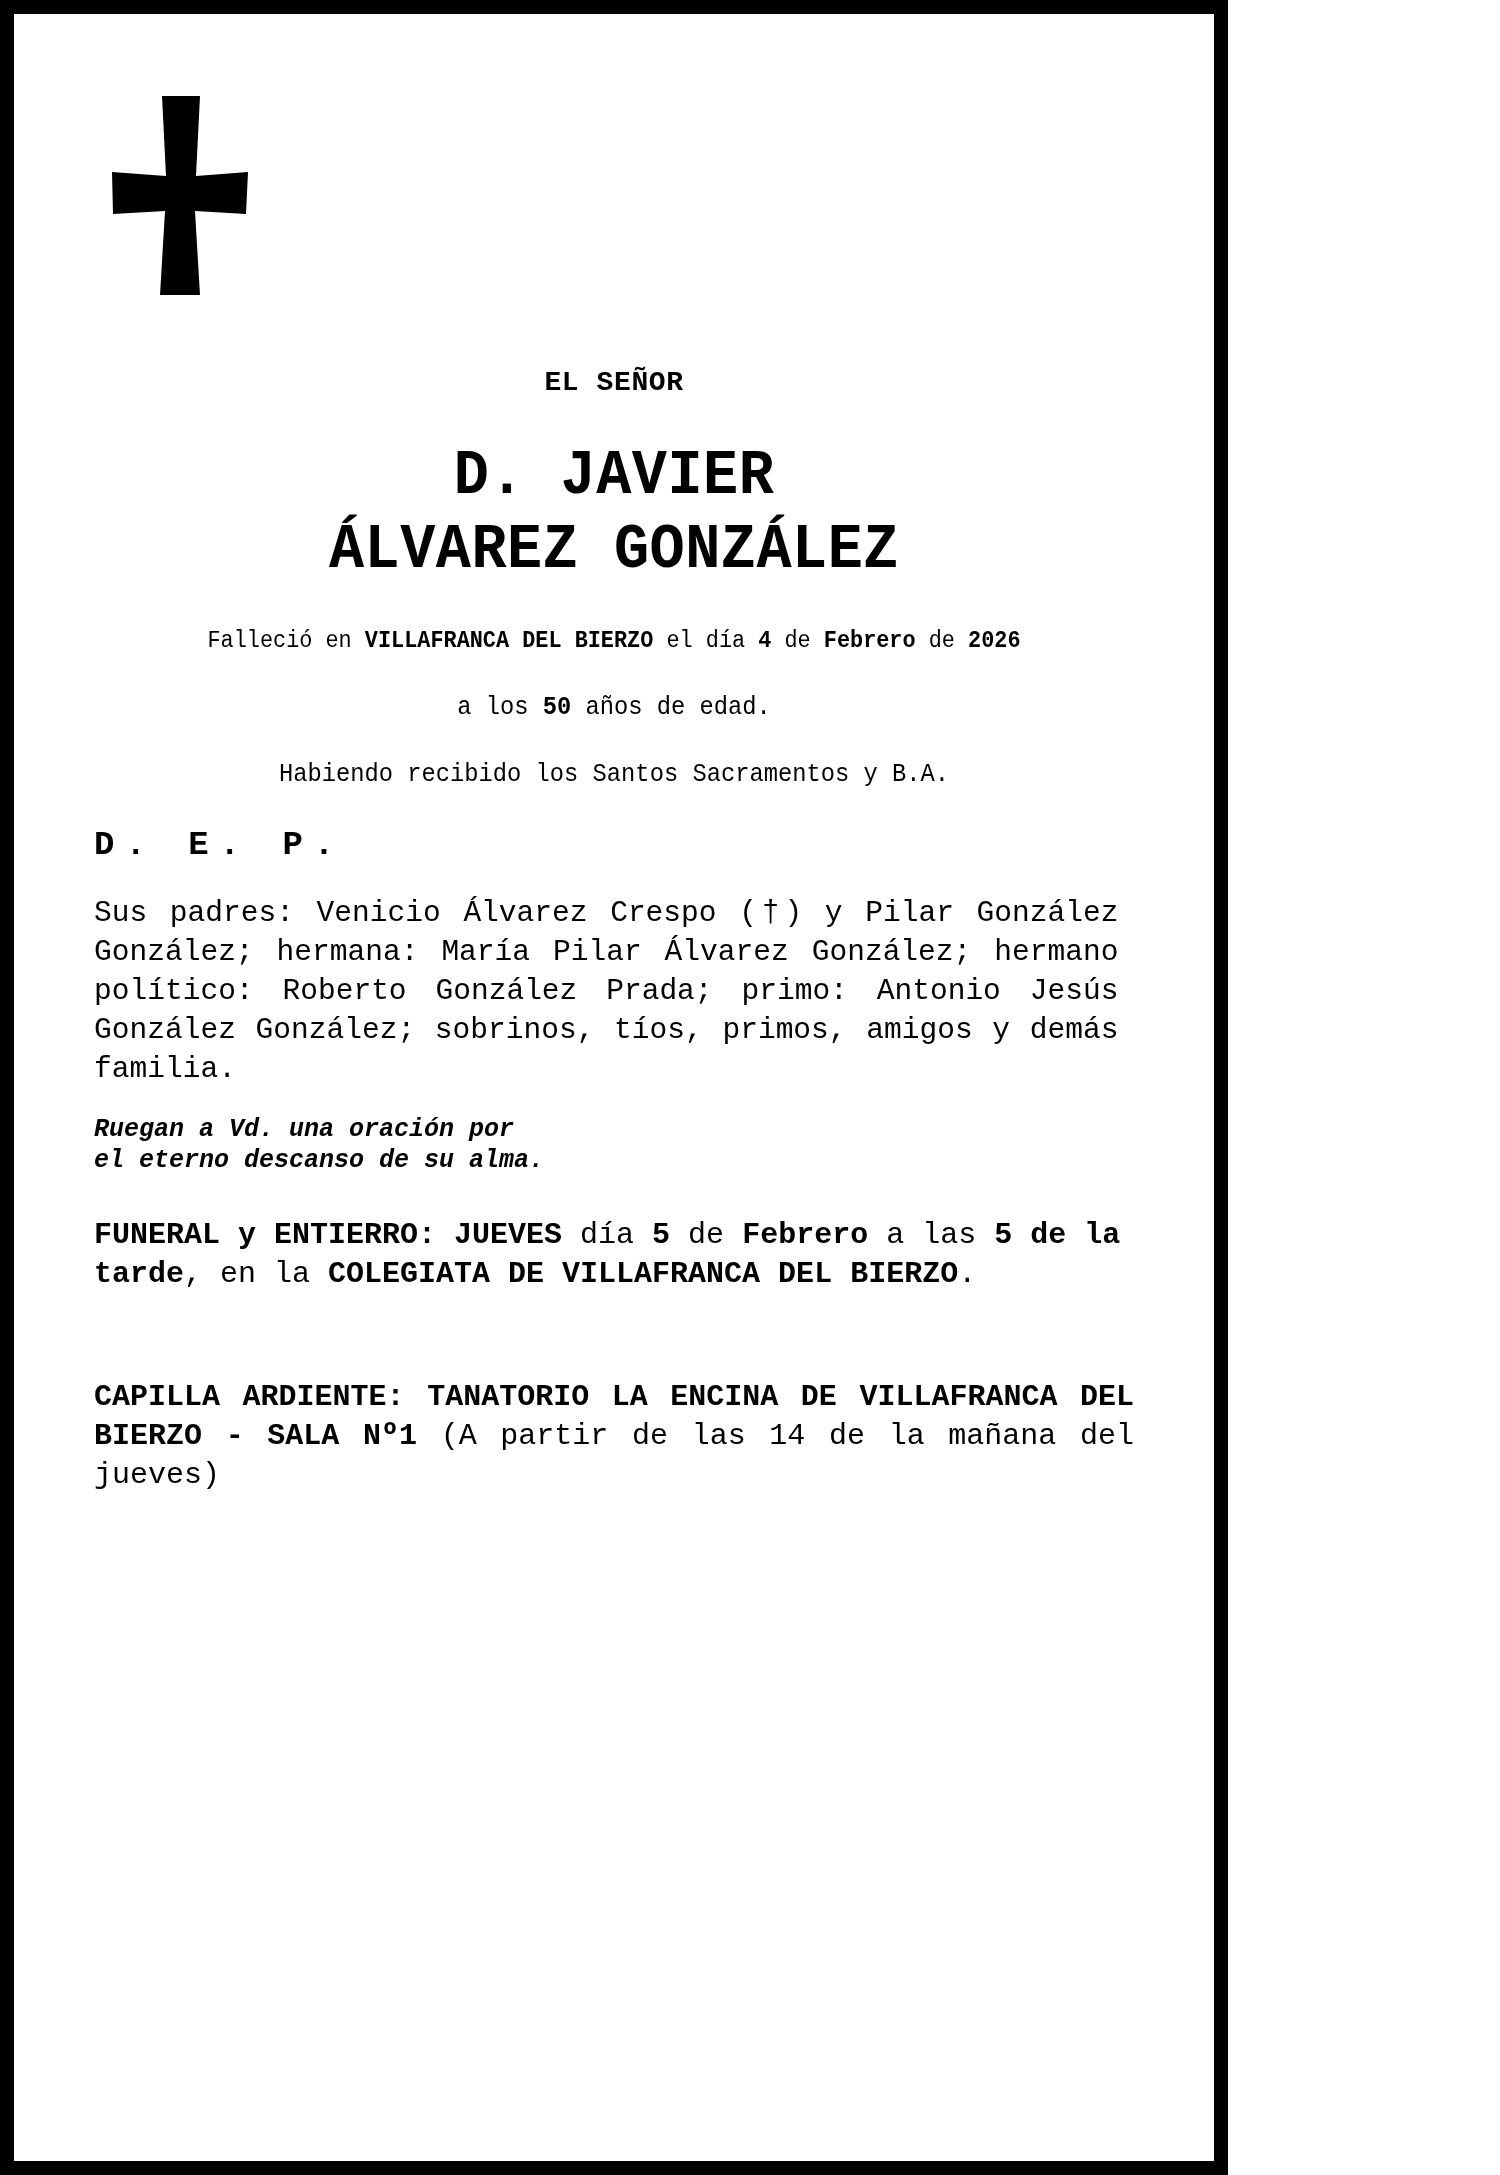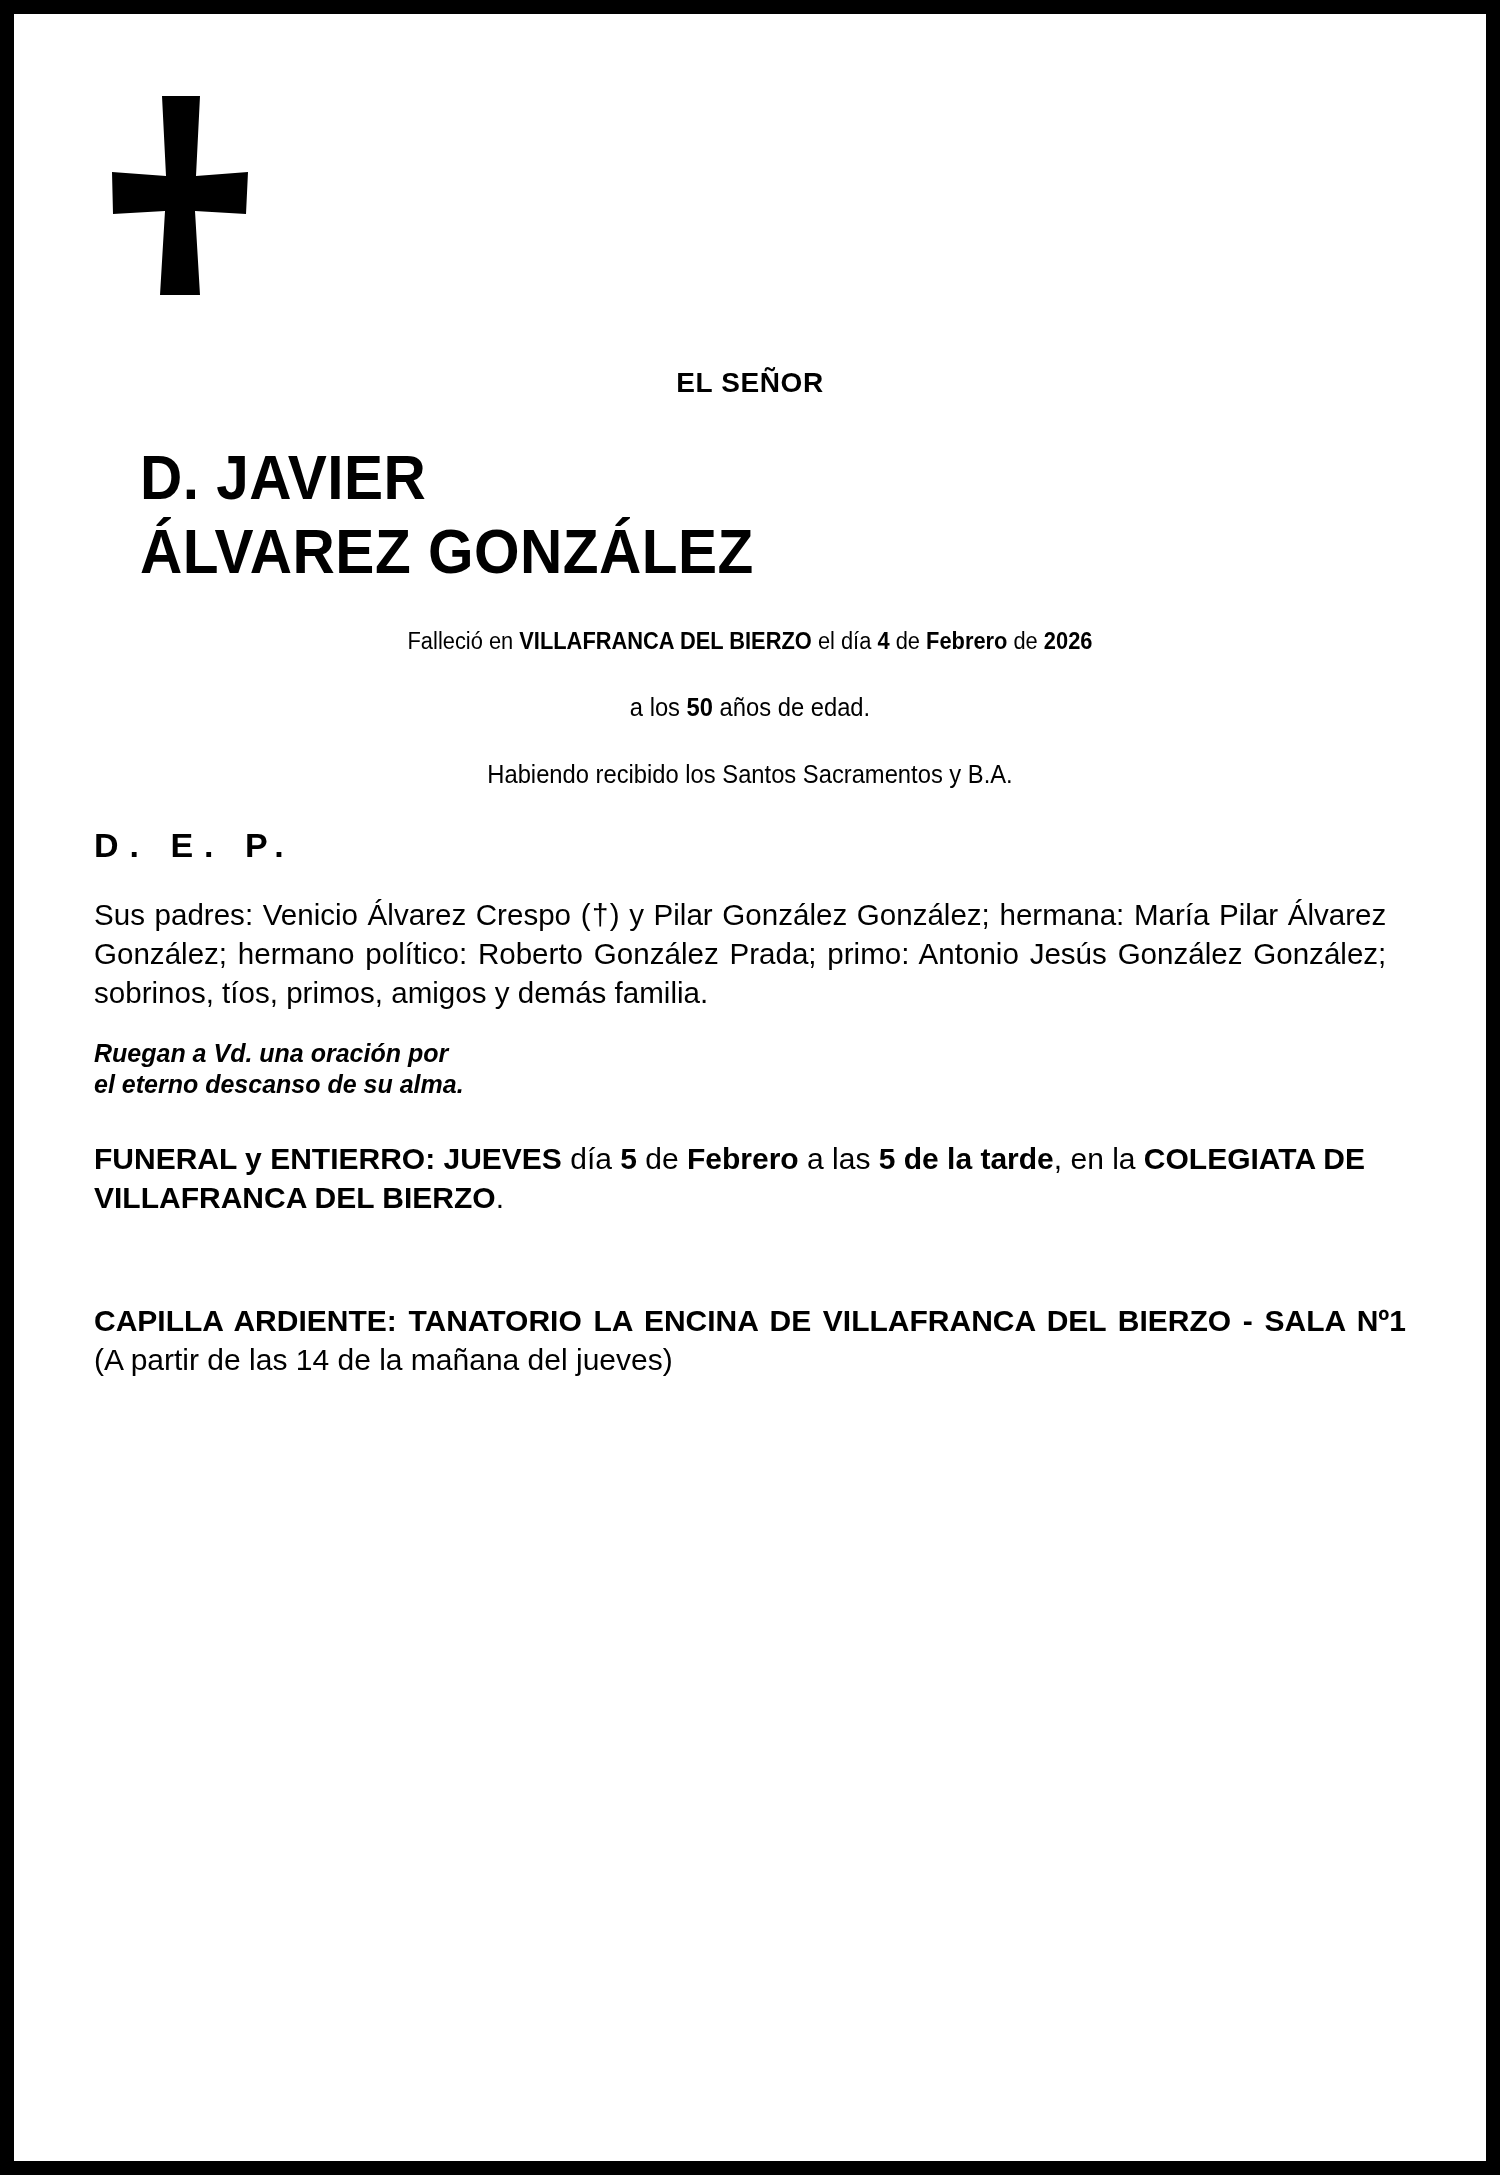"EL SEÑOR" .esquela { font-family: none -> Liberation Mono, monospace; width: 1500px -> 1228px }
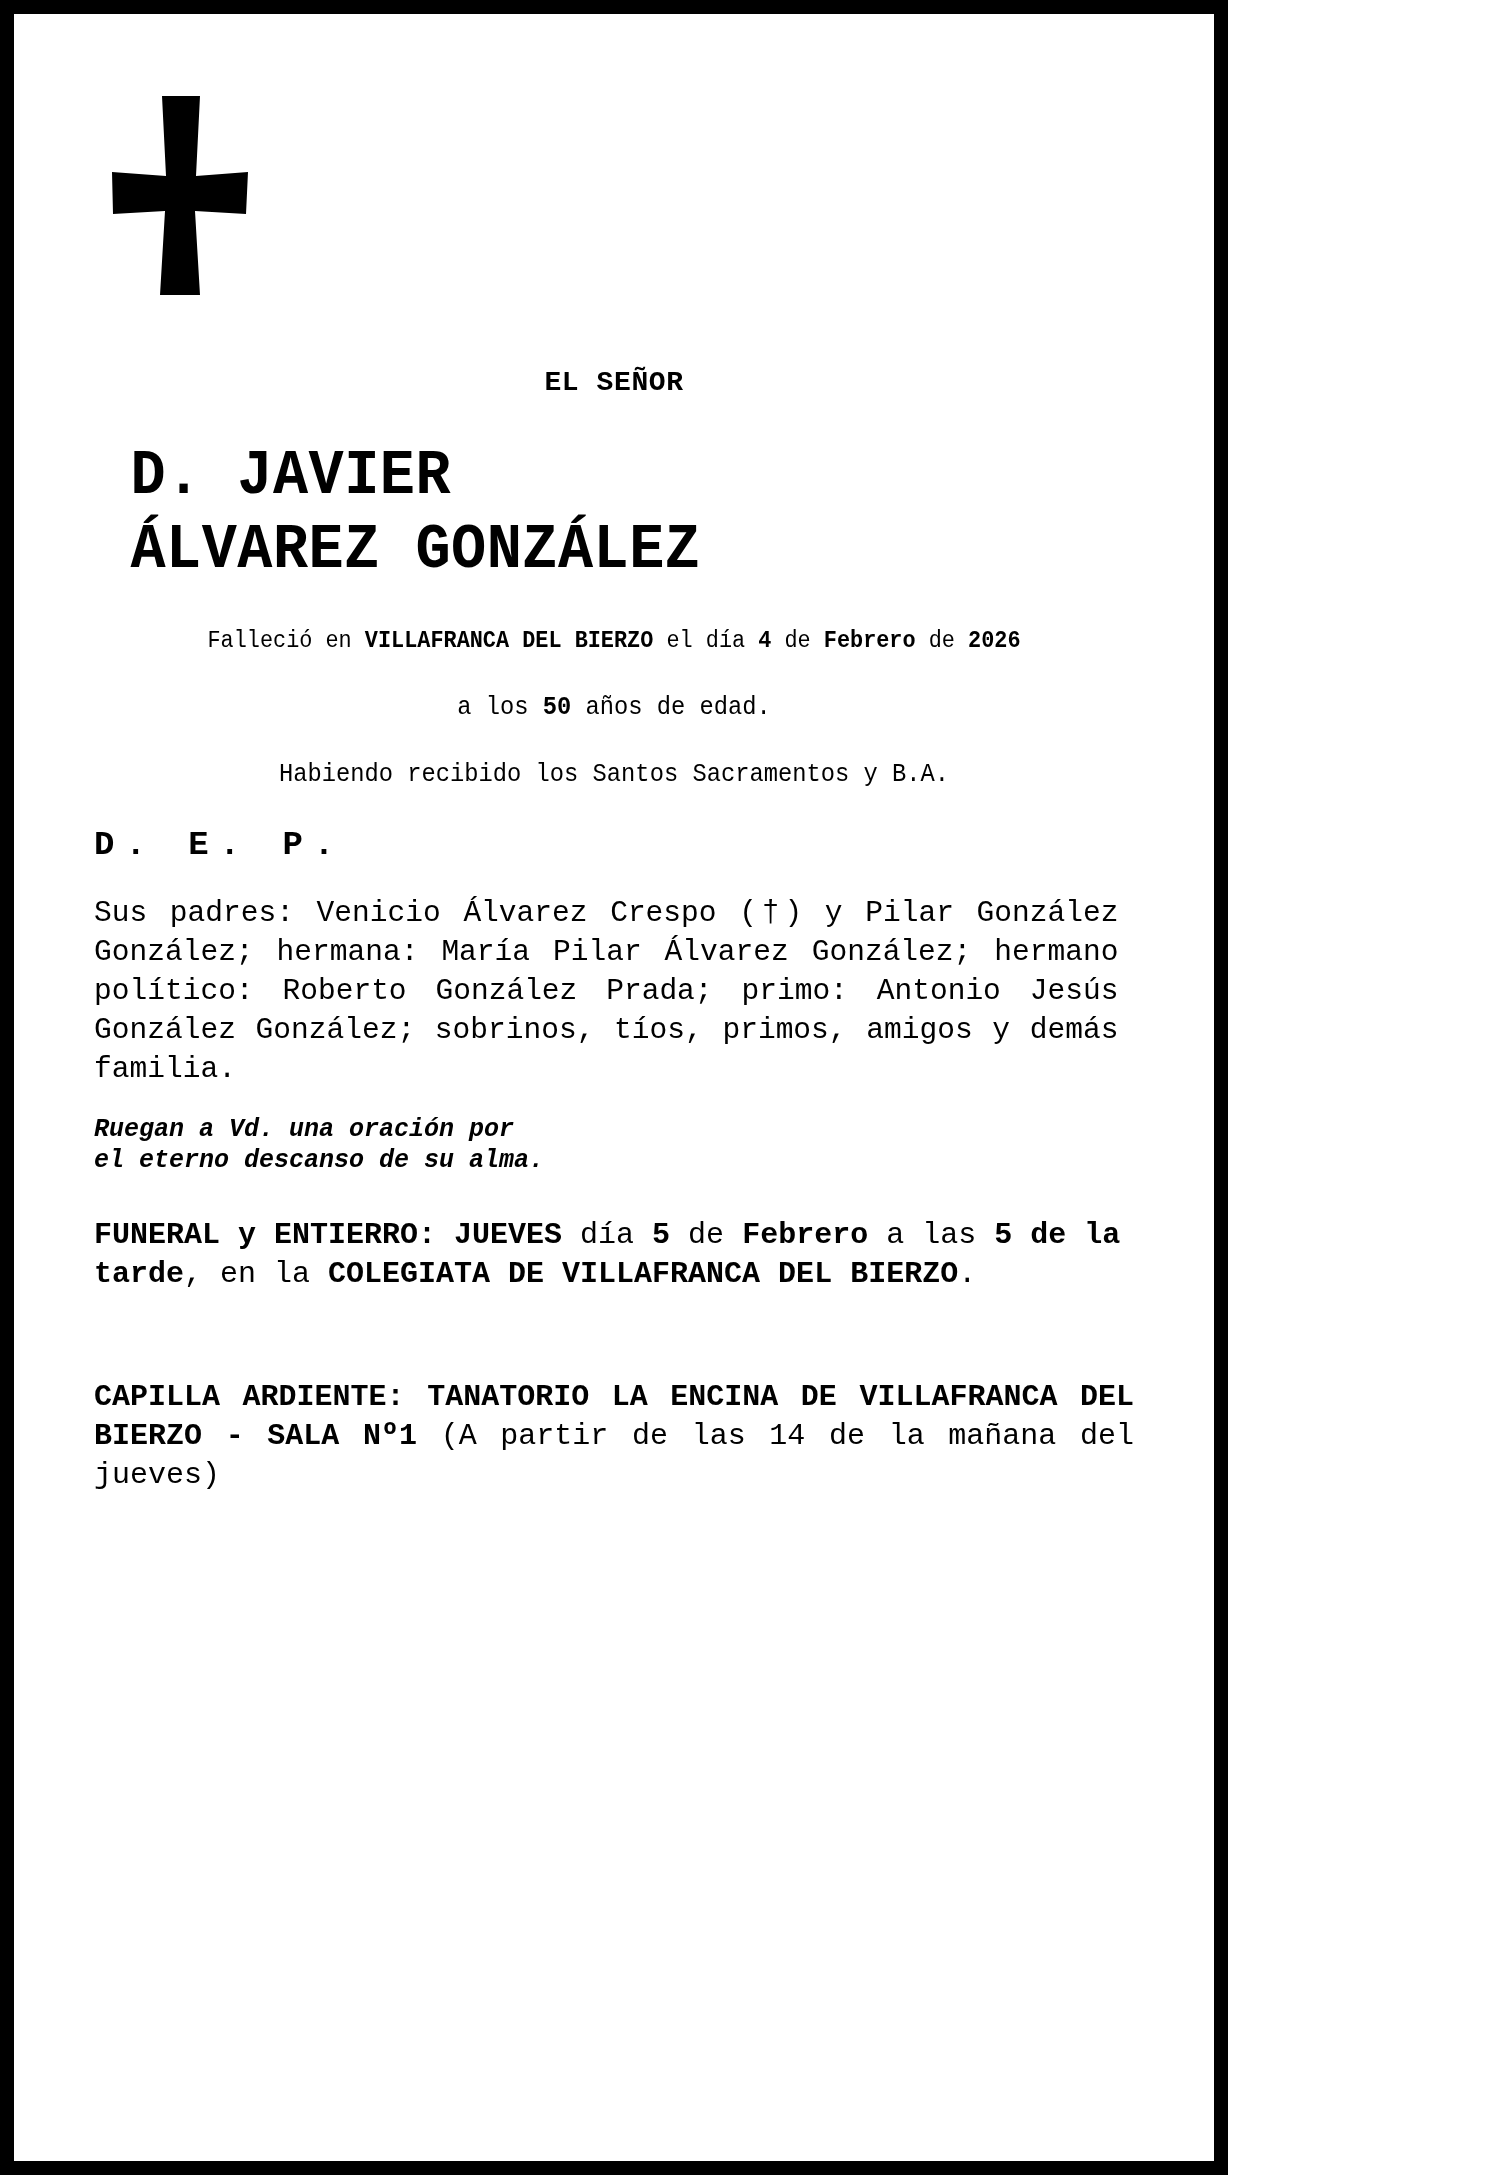"D. JAVIER" .name-block { text-align: none -> center }
